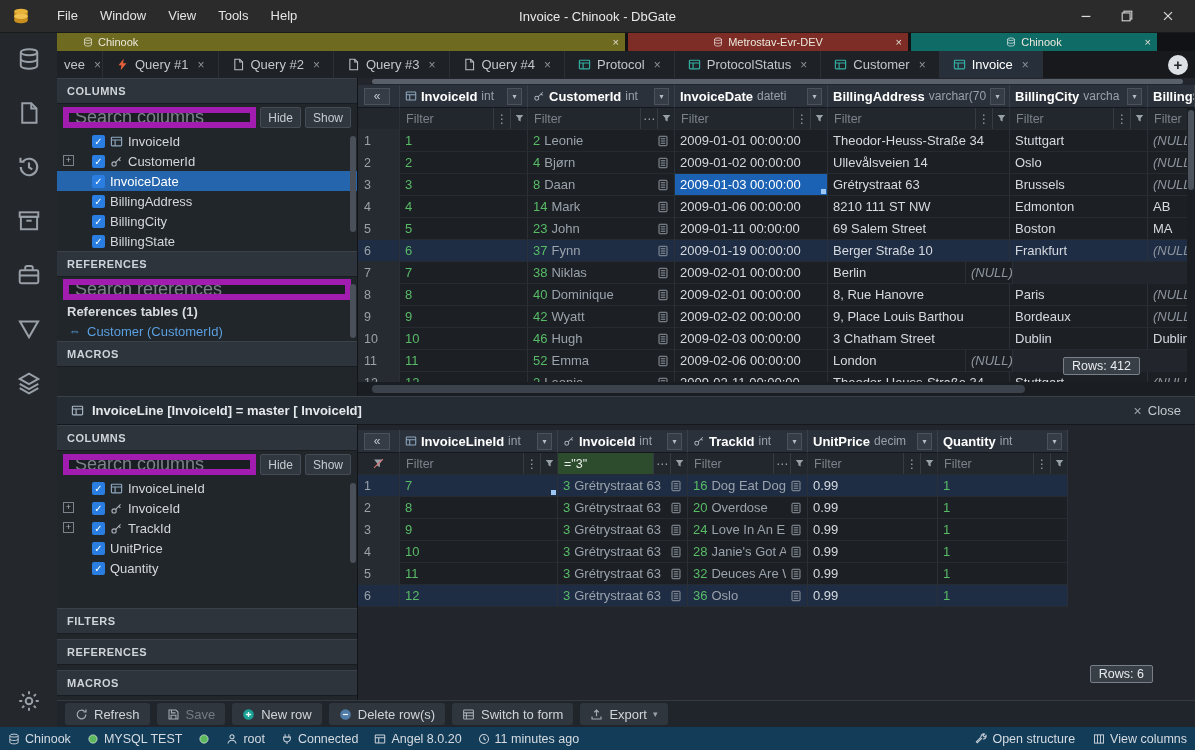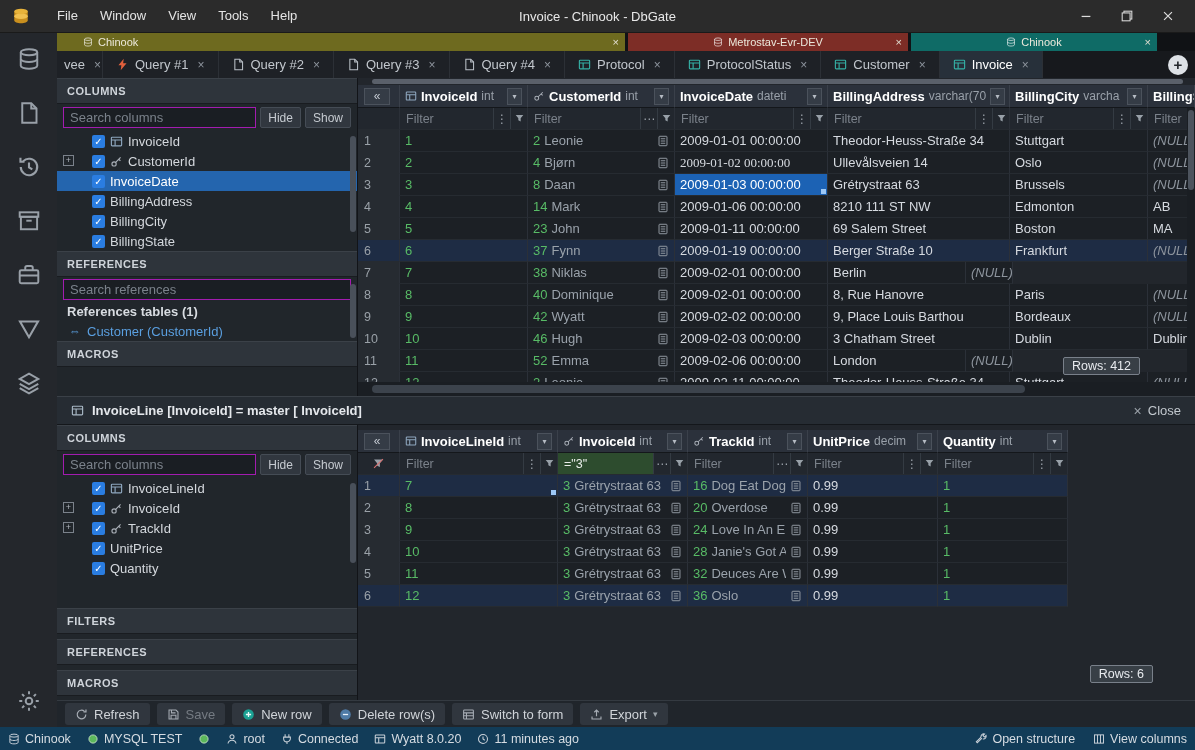"Search columns" .searchinput { border: 1px solid #a21caf -> 6px solid #a21caf; font-size: 13px -> 18px }
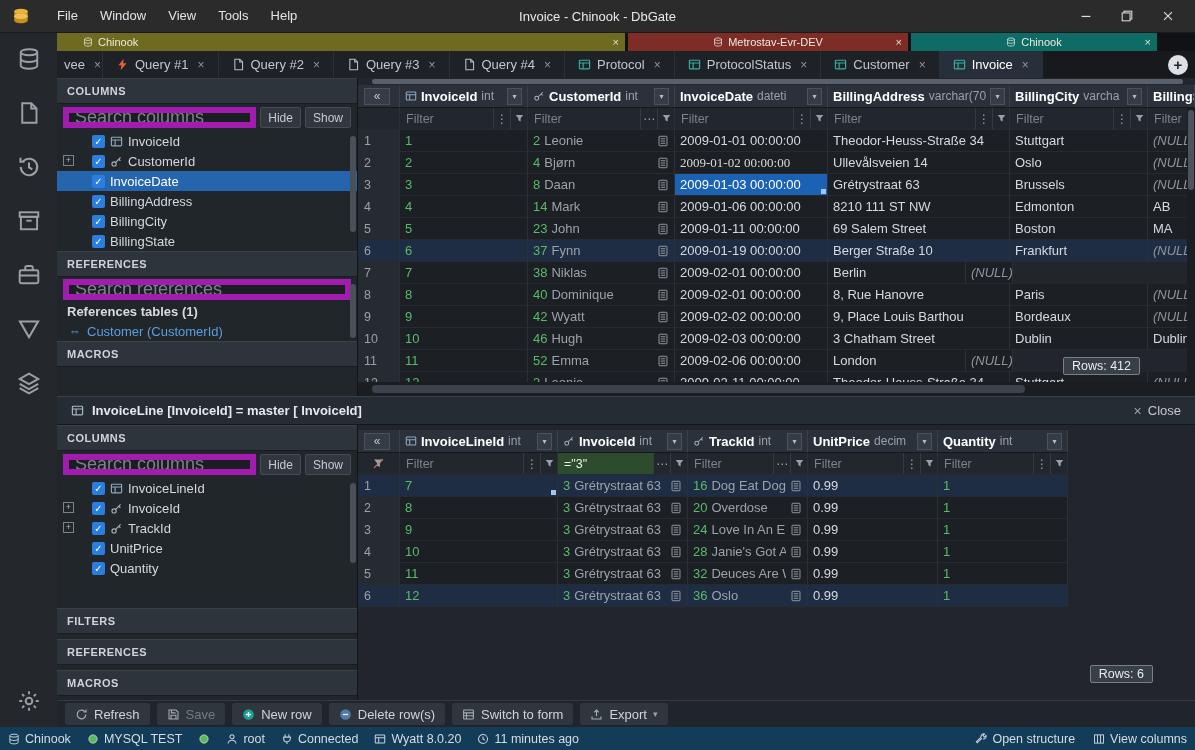"2009-01-02 00:00:00" div.cell { font-family: Liberation Serif, serif -> none }
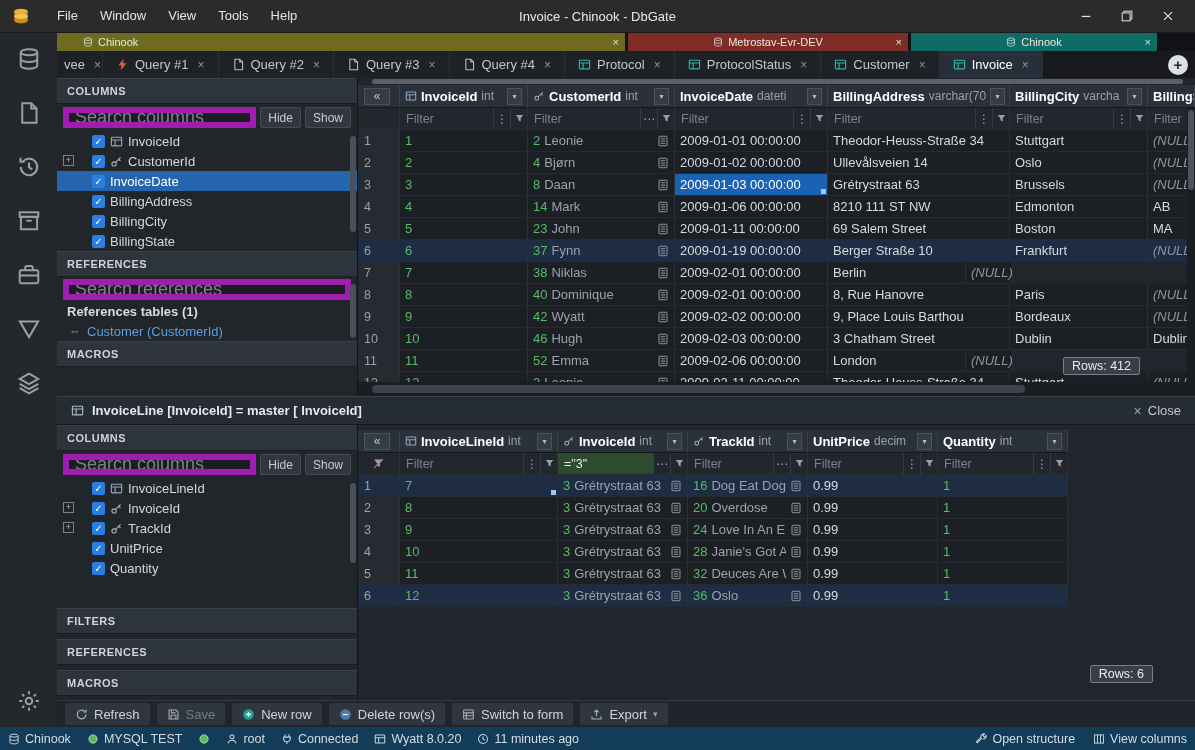"Wyatt 8.0.20" span { text: Wyatt -> Angel }
